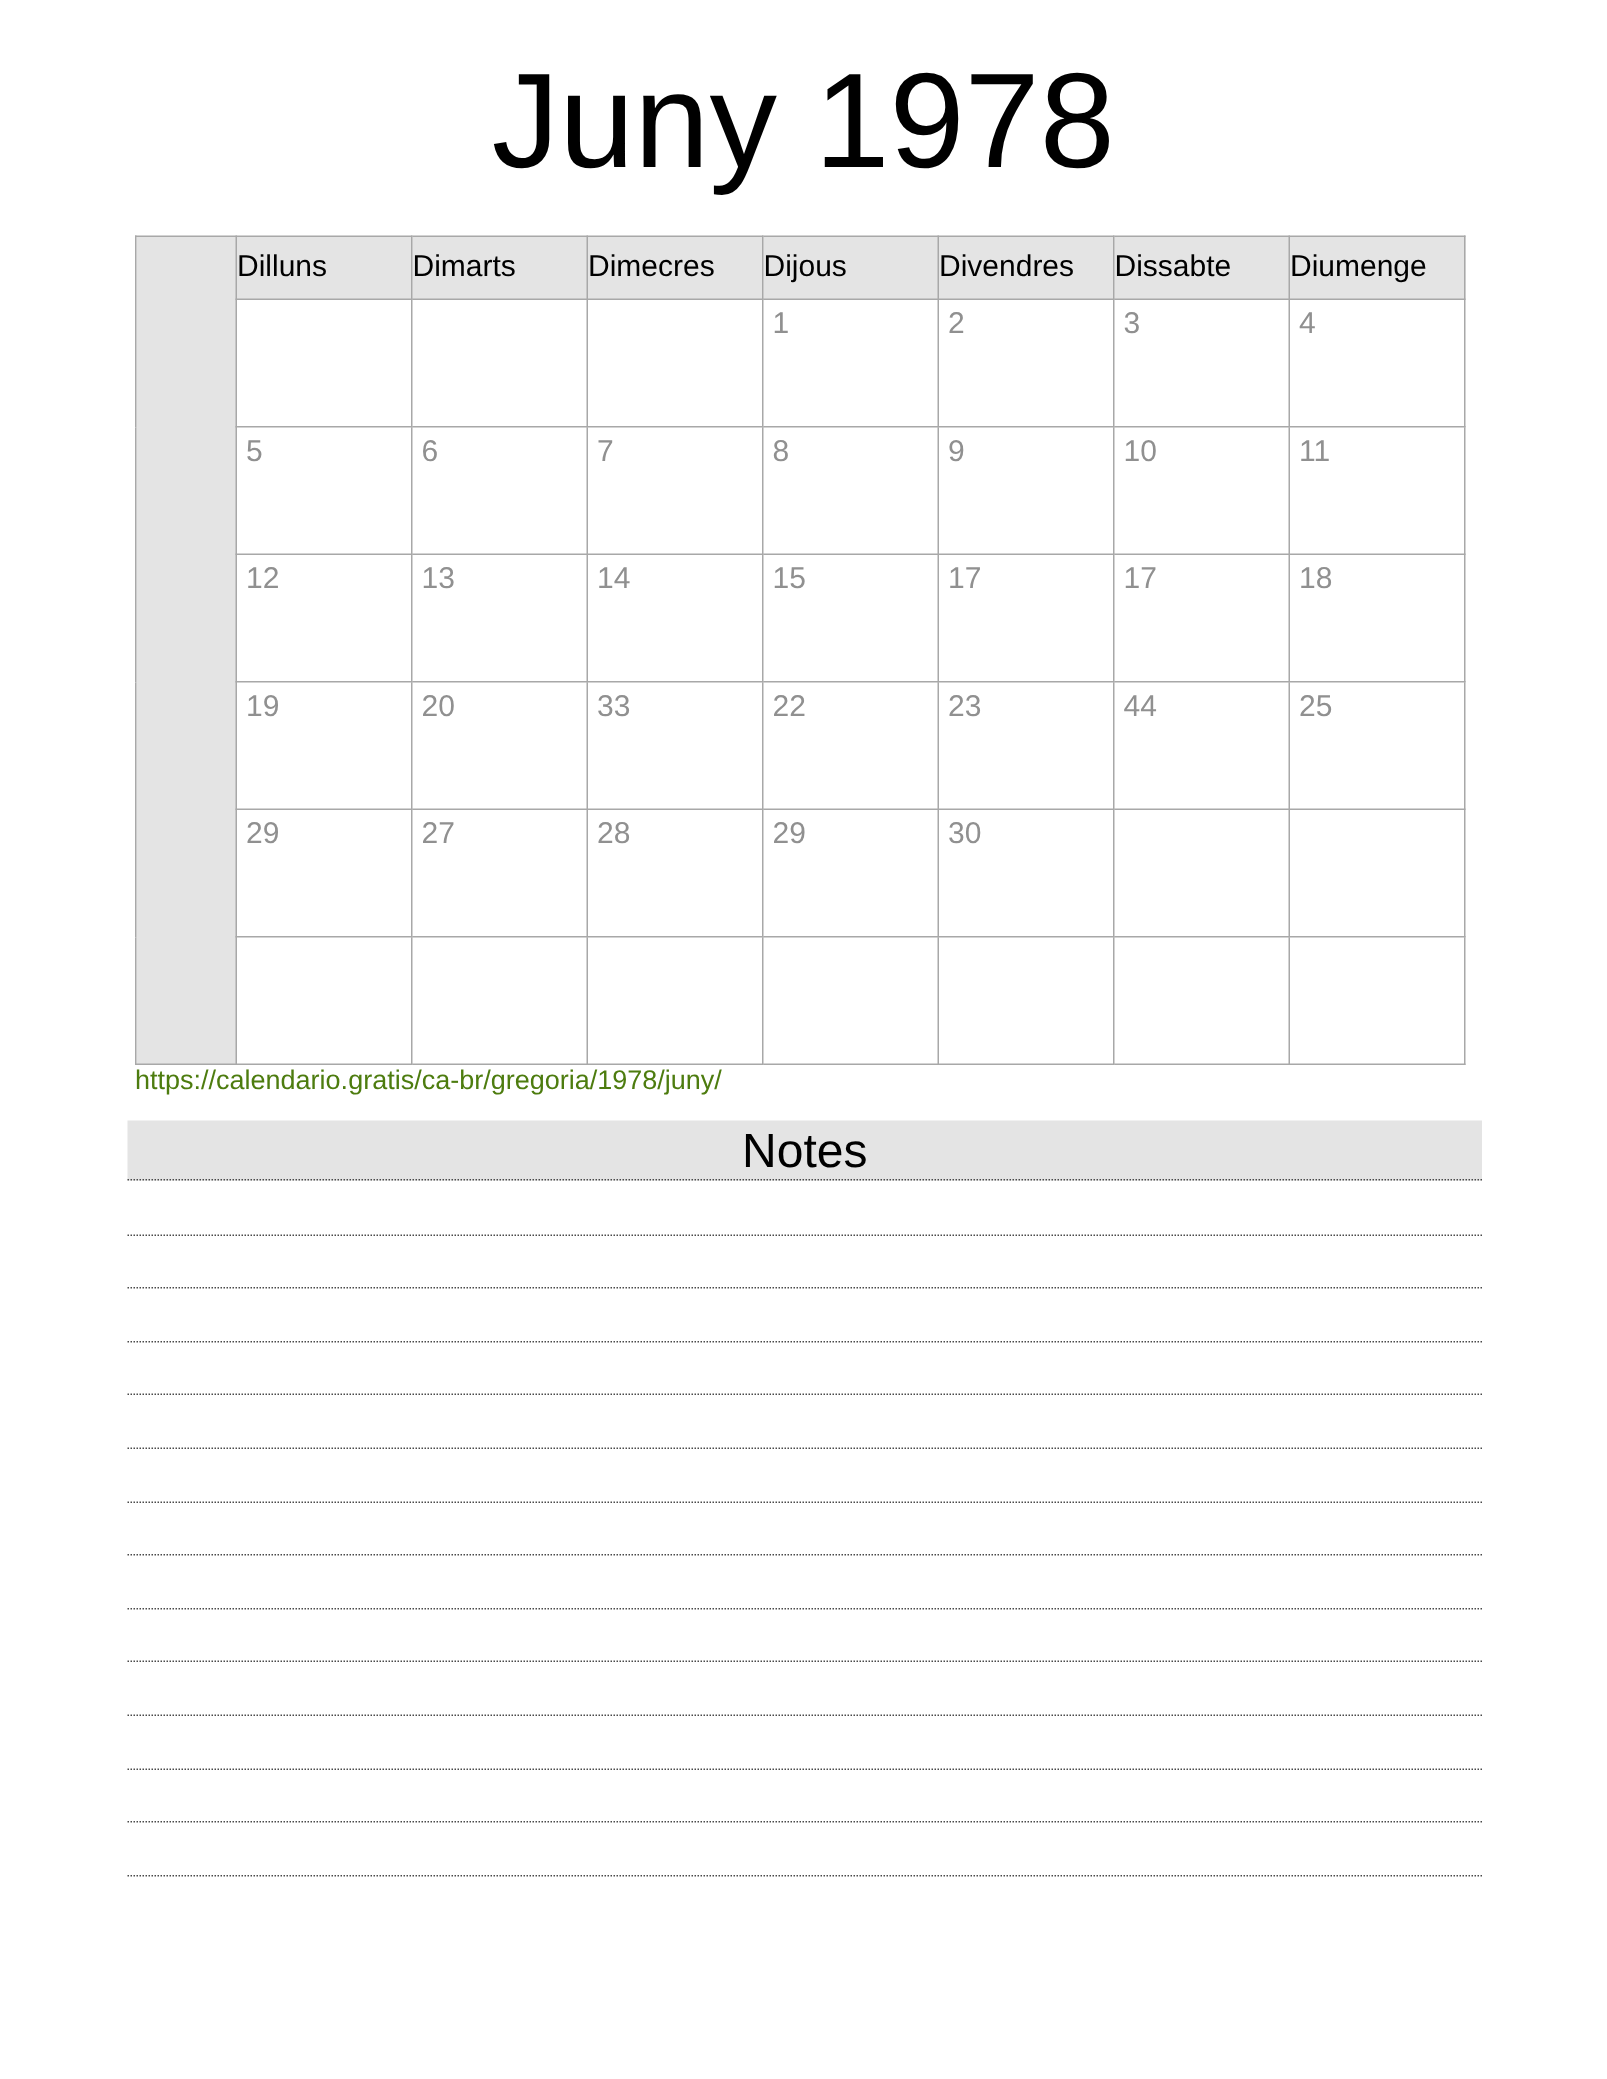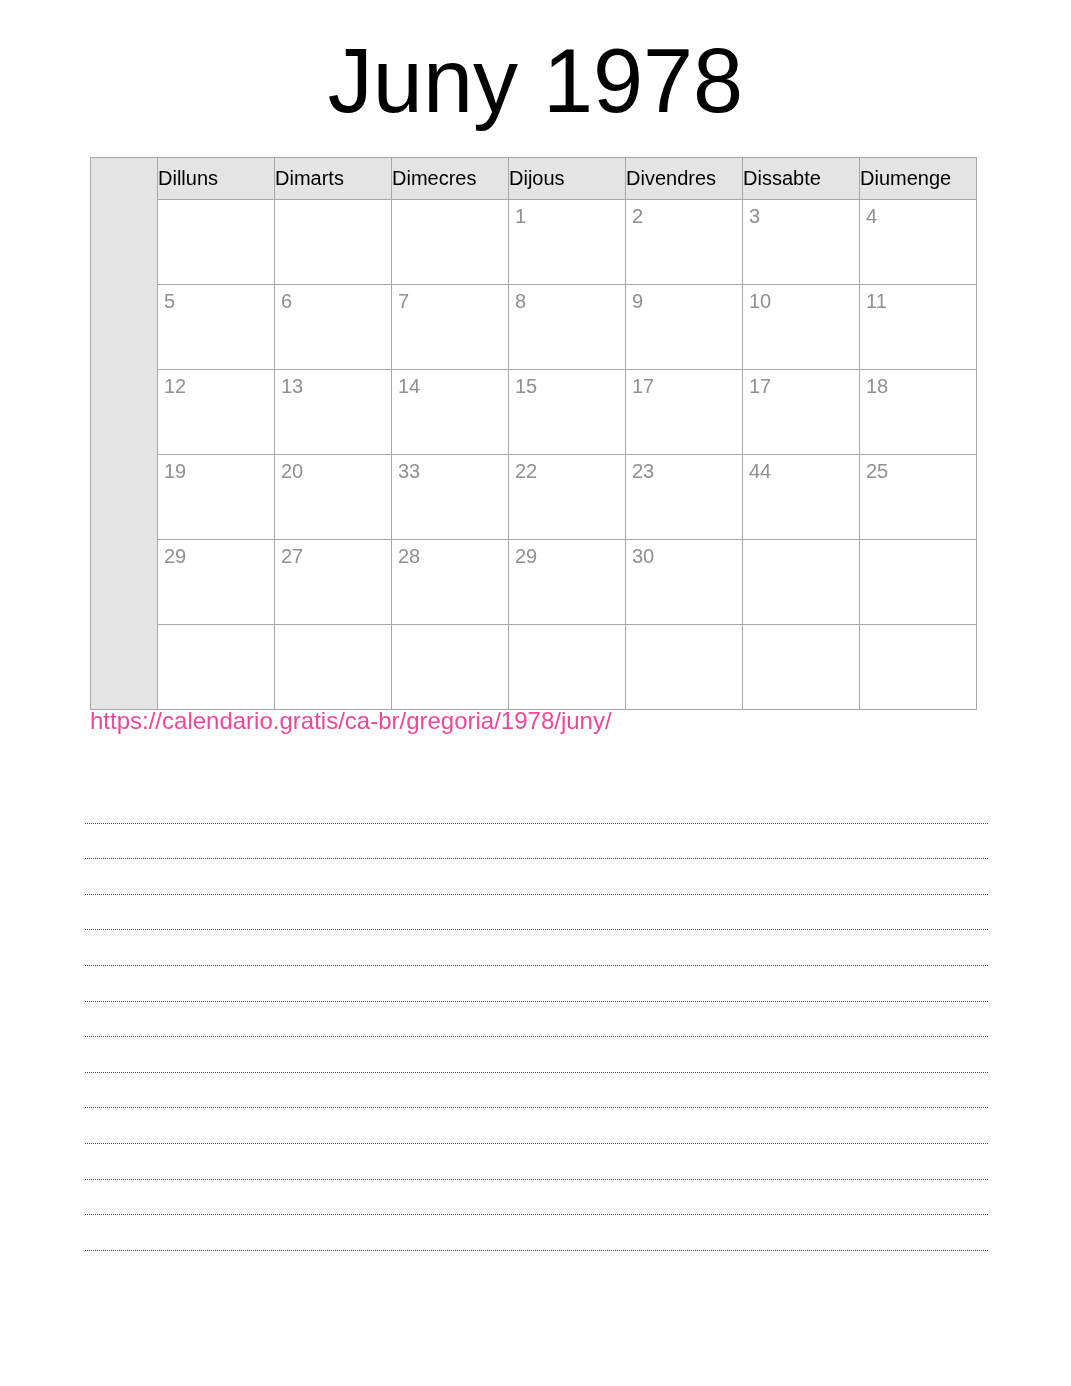"https://calendario.gratis/ca-br/gregoria" .source-url { color: #ec4899 -> #4d7c0f; font-size: 24px -> 18px }
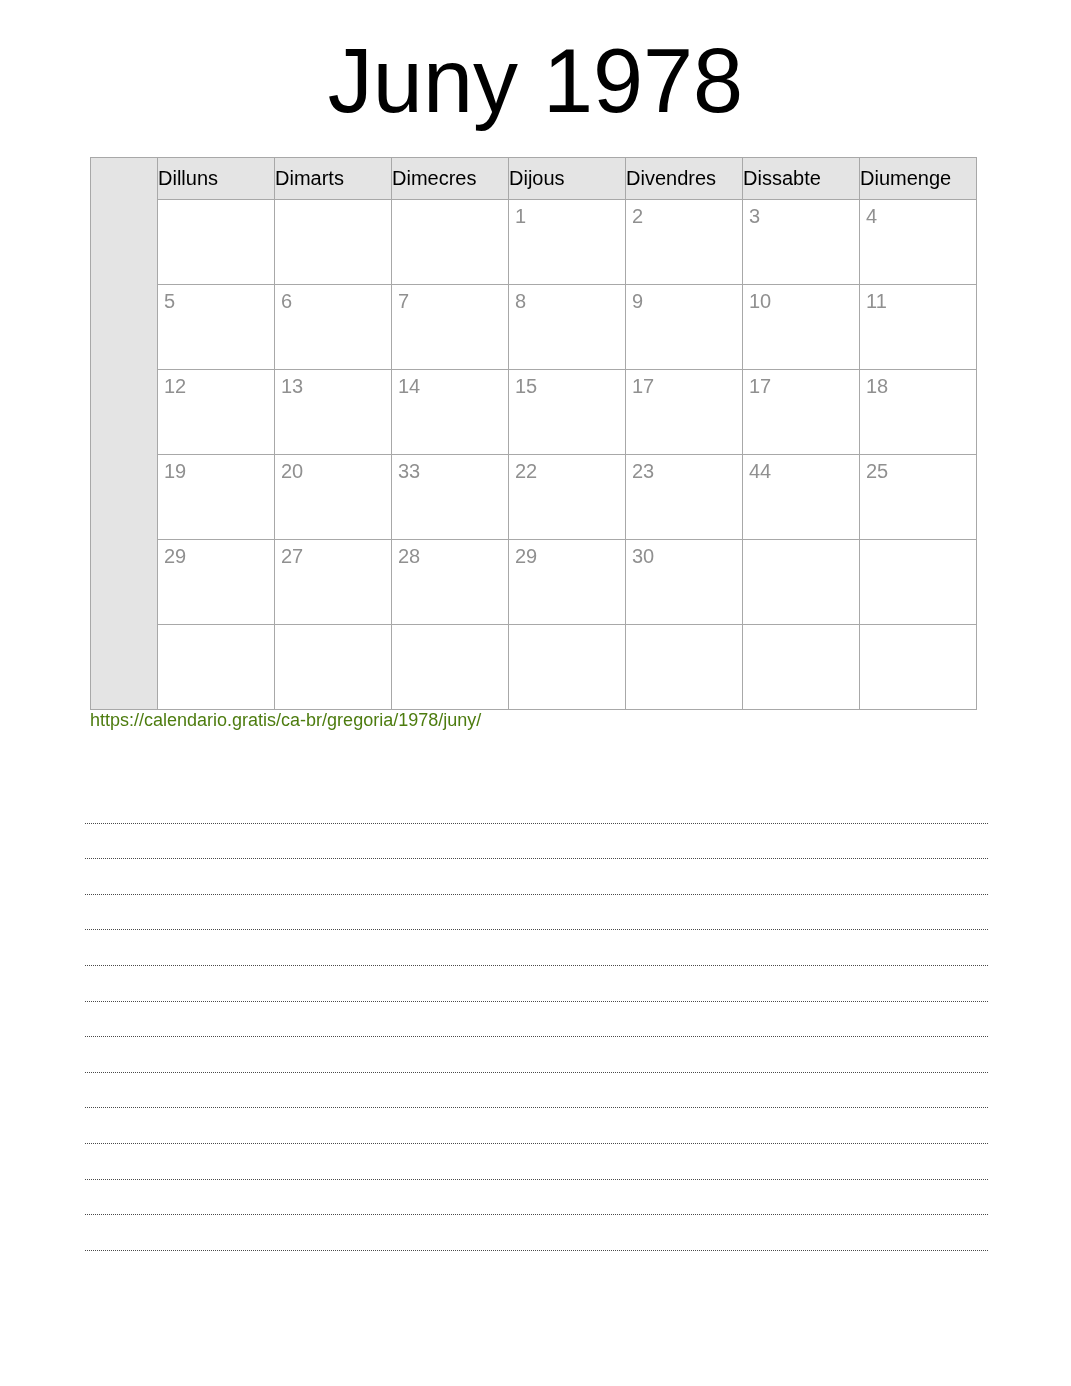"Notes" div.notes-header { html: none -> <div> <div>Notes</div> </div> }
